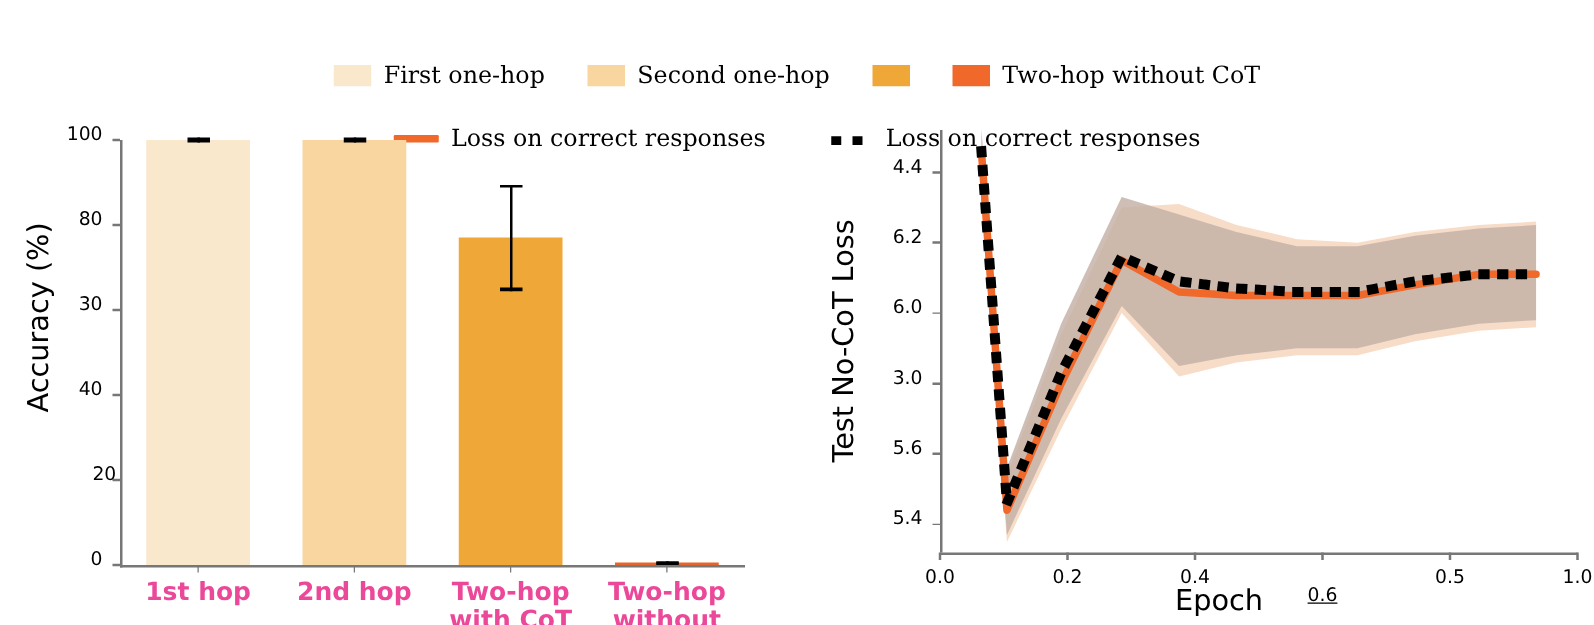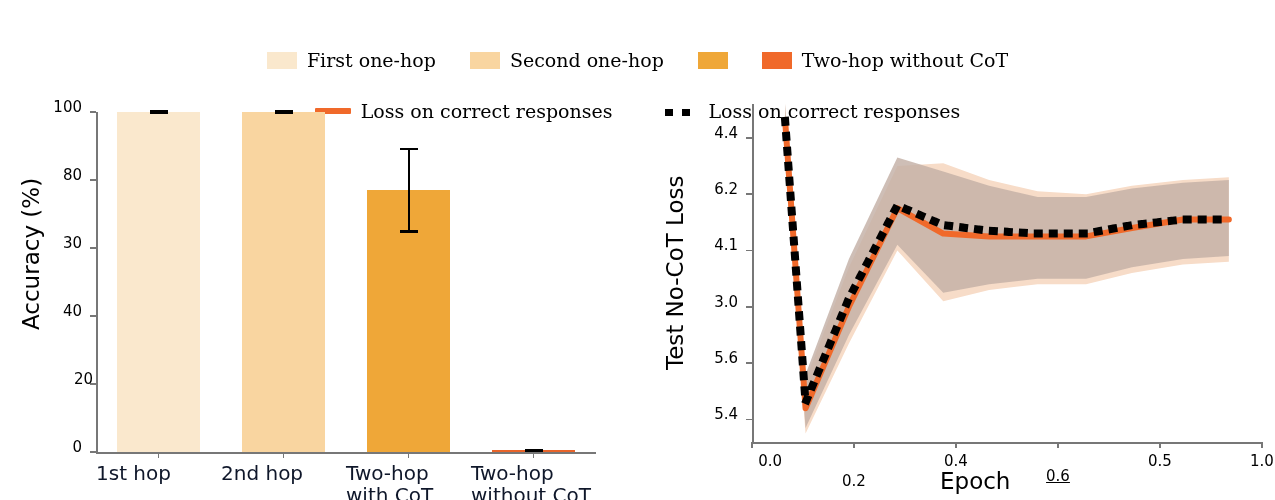"4.1" div.tlab { text: 4.1 -> 6.0 }
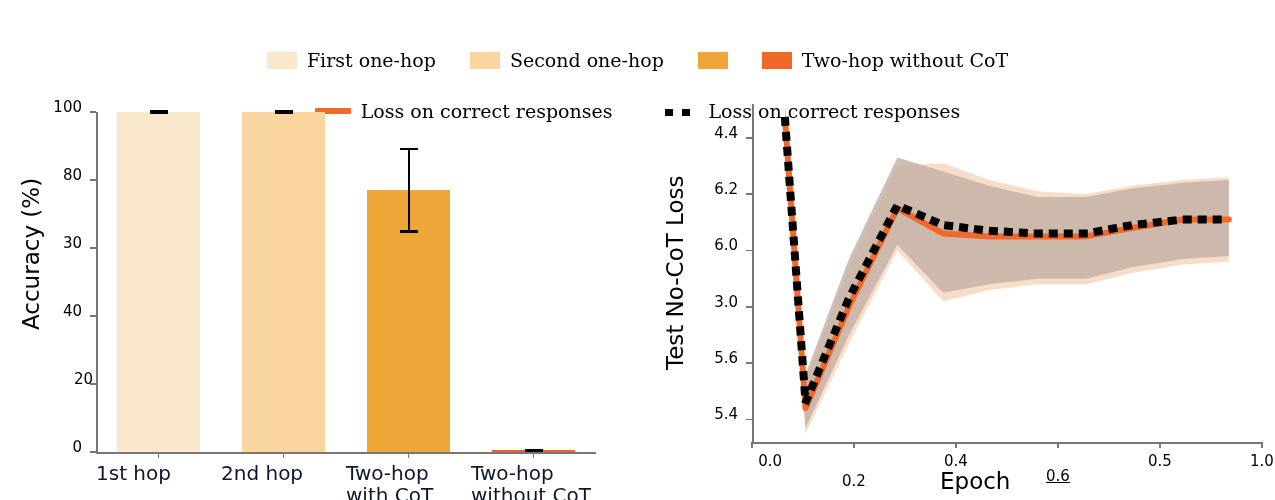"1st hop" .xcat { color: #0f172a -> #ec4899; font-weight: none -> bold; text-align: left -> center }
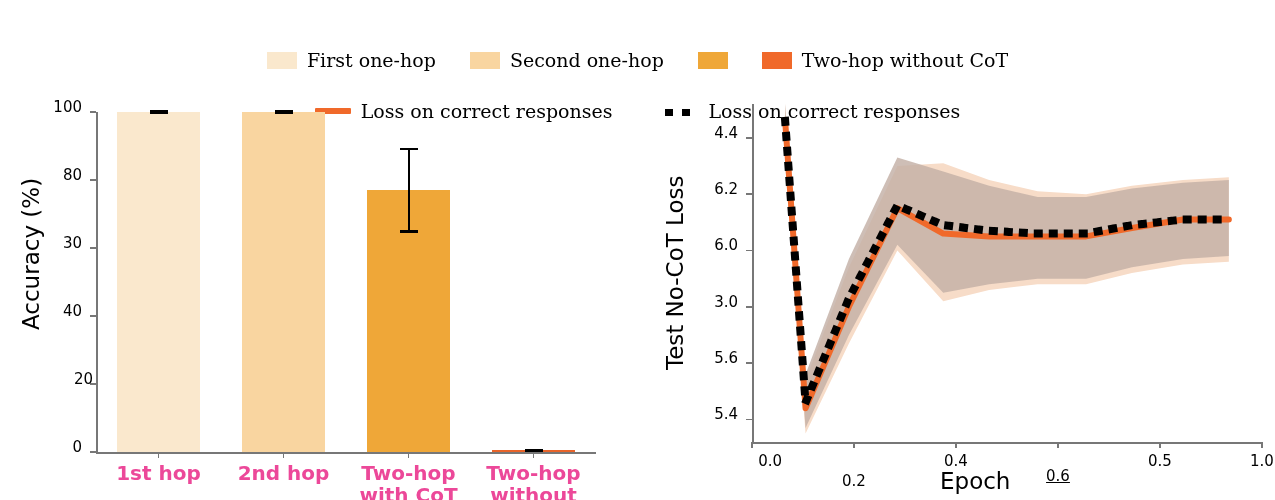"0.0" div.tlab { text-align: right -> center }
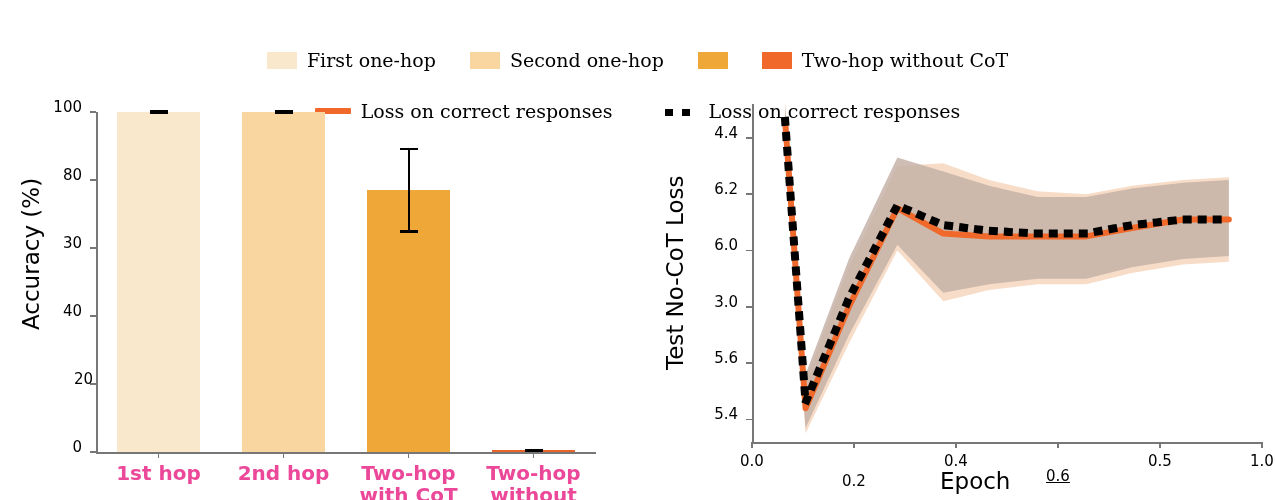"0.2" div.tlab { margin-top: 20px -> none }
